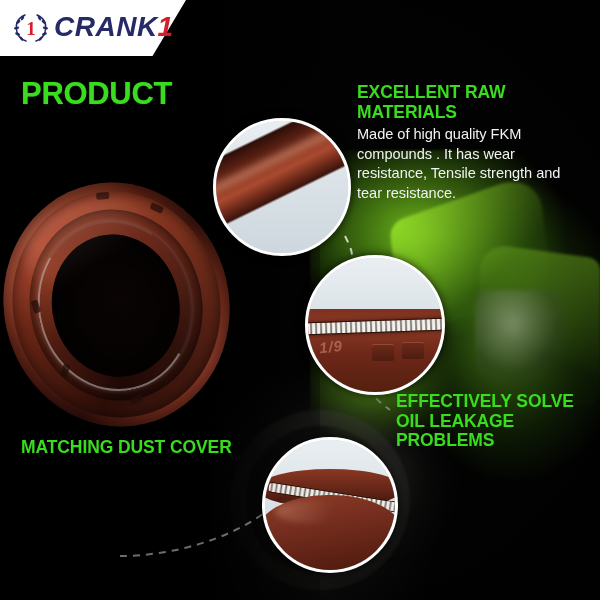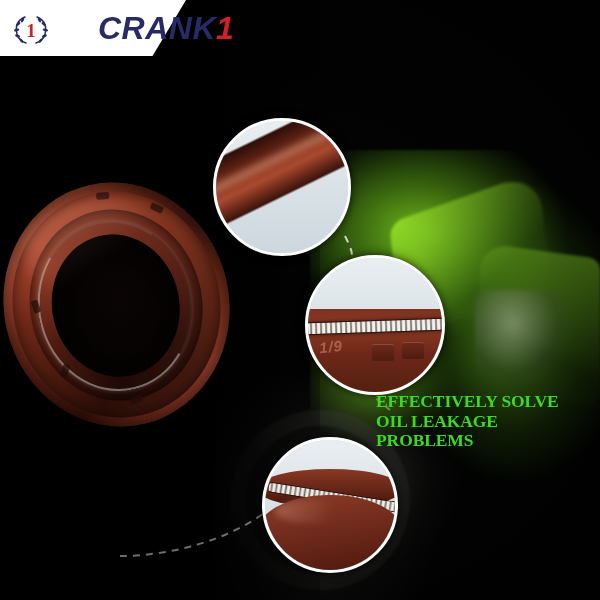"CRANK1" .brand-text { font-size: 32px -> 28px; margin-left: 44px -> none }
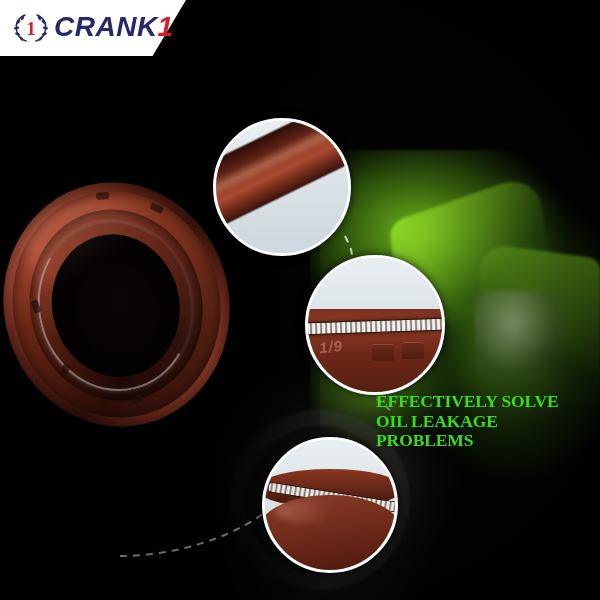"PRODUCT" div { html: none -> <div>PRODUCT</div> }
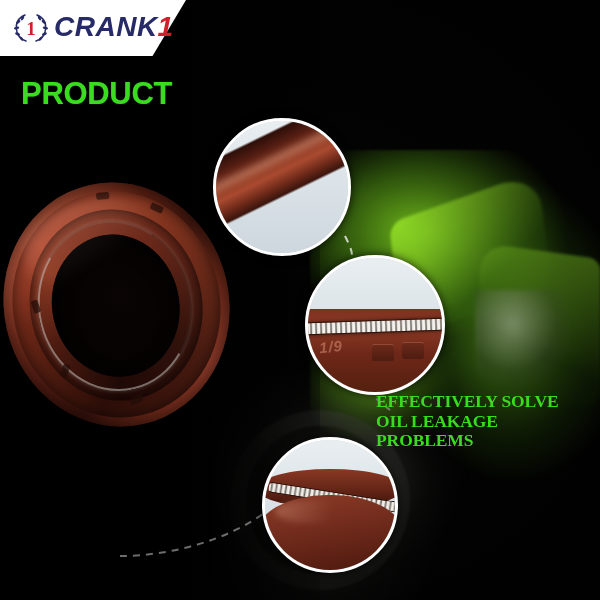"EXCELLENT RAW MATERIALS" div.feature { html: none -> <div> <h3>EXCELLENT RAW MATERIALS</h3> <p>Made of high quality FKM compounds . It has wear resistance, Tensile strength and tear resistance.</p> </div> }
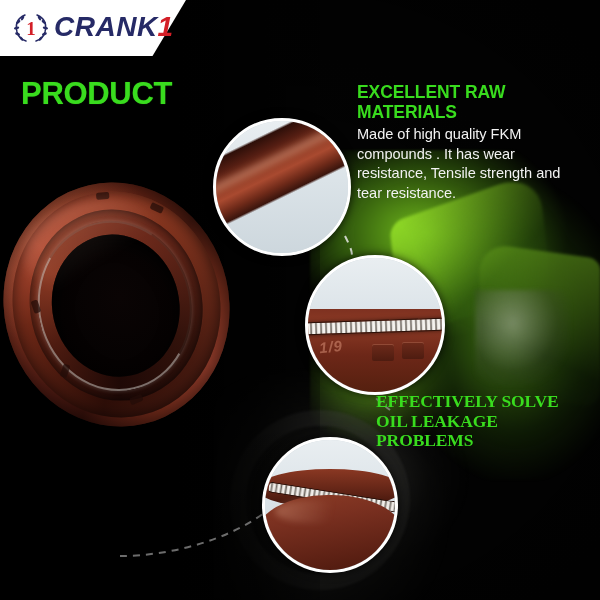"EFFECTIVELY SOLVE OIL LEAKAGE PROBLEMS" #feat-oil { font-family: Liberation Serif, serif -> none; left: 376px -> 396px }
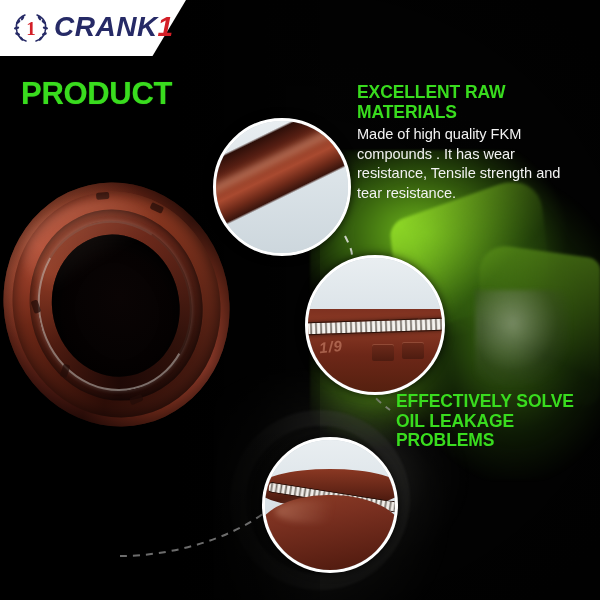"MATCHING DUST COVER" h3 { html: none -> <h3>MATCHING DUST COVER</h3> }
